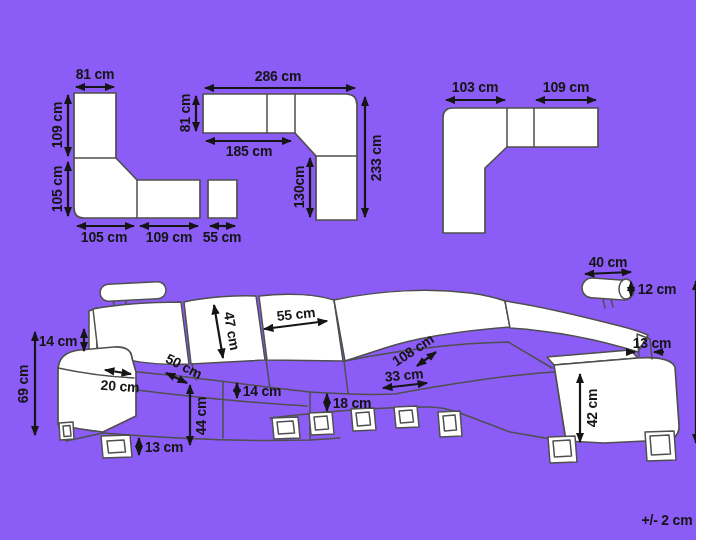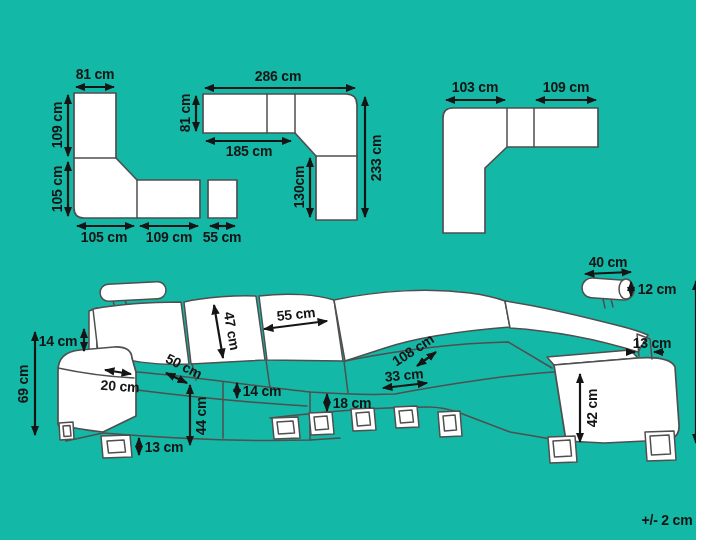"81 cm" #canvas { background: #14b8a6 -> #8b5cf6 }
